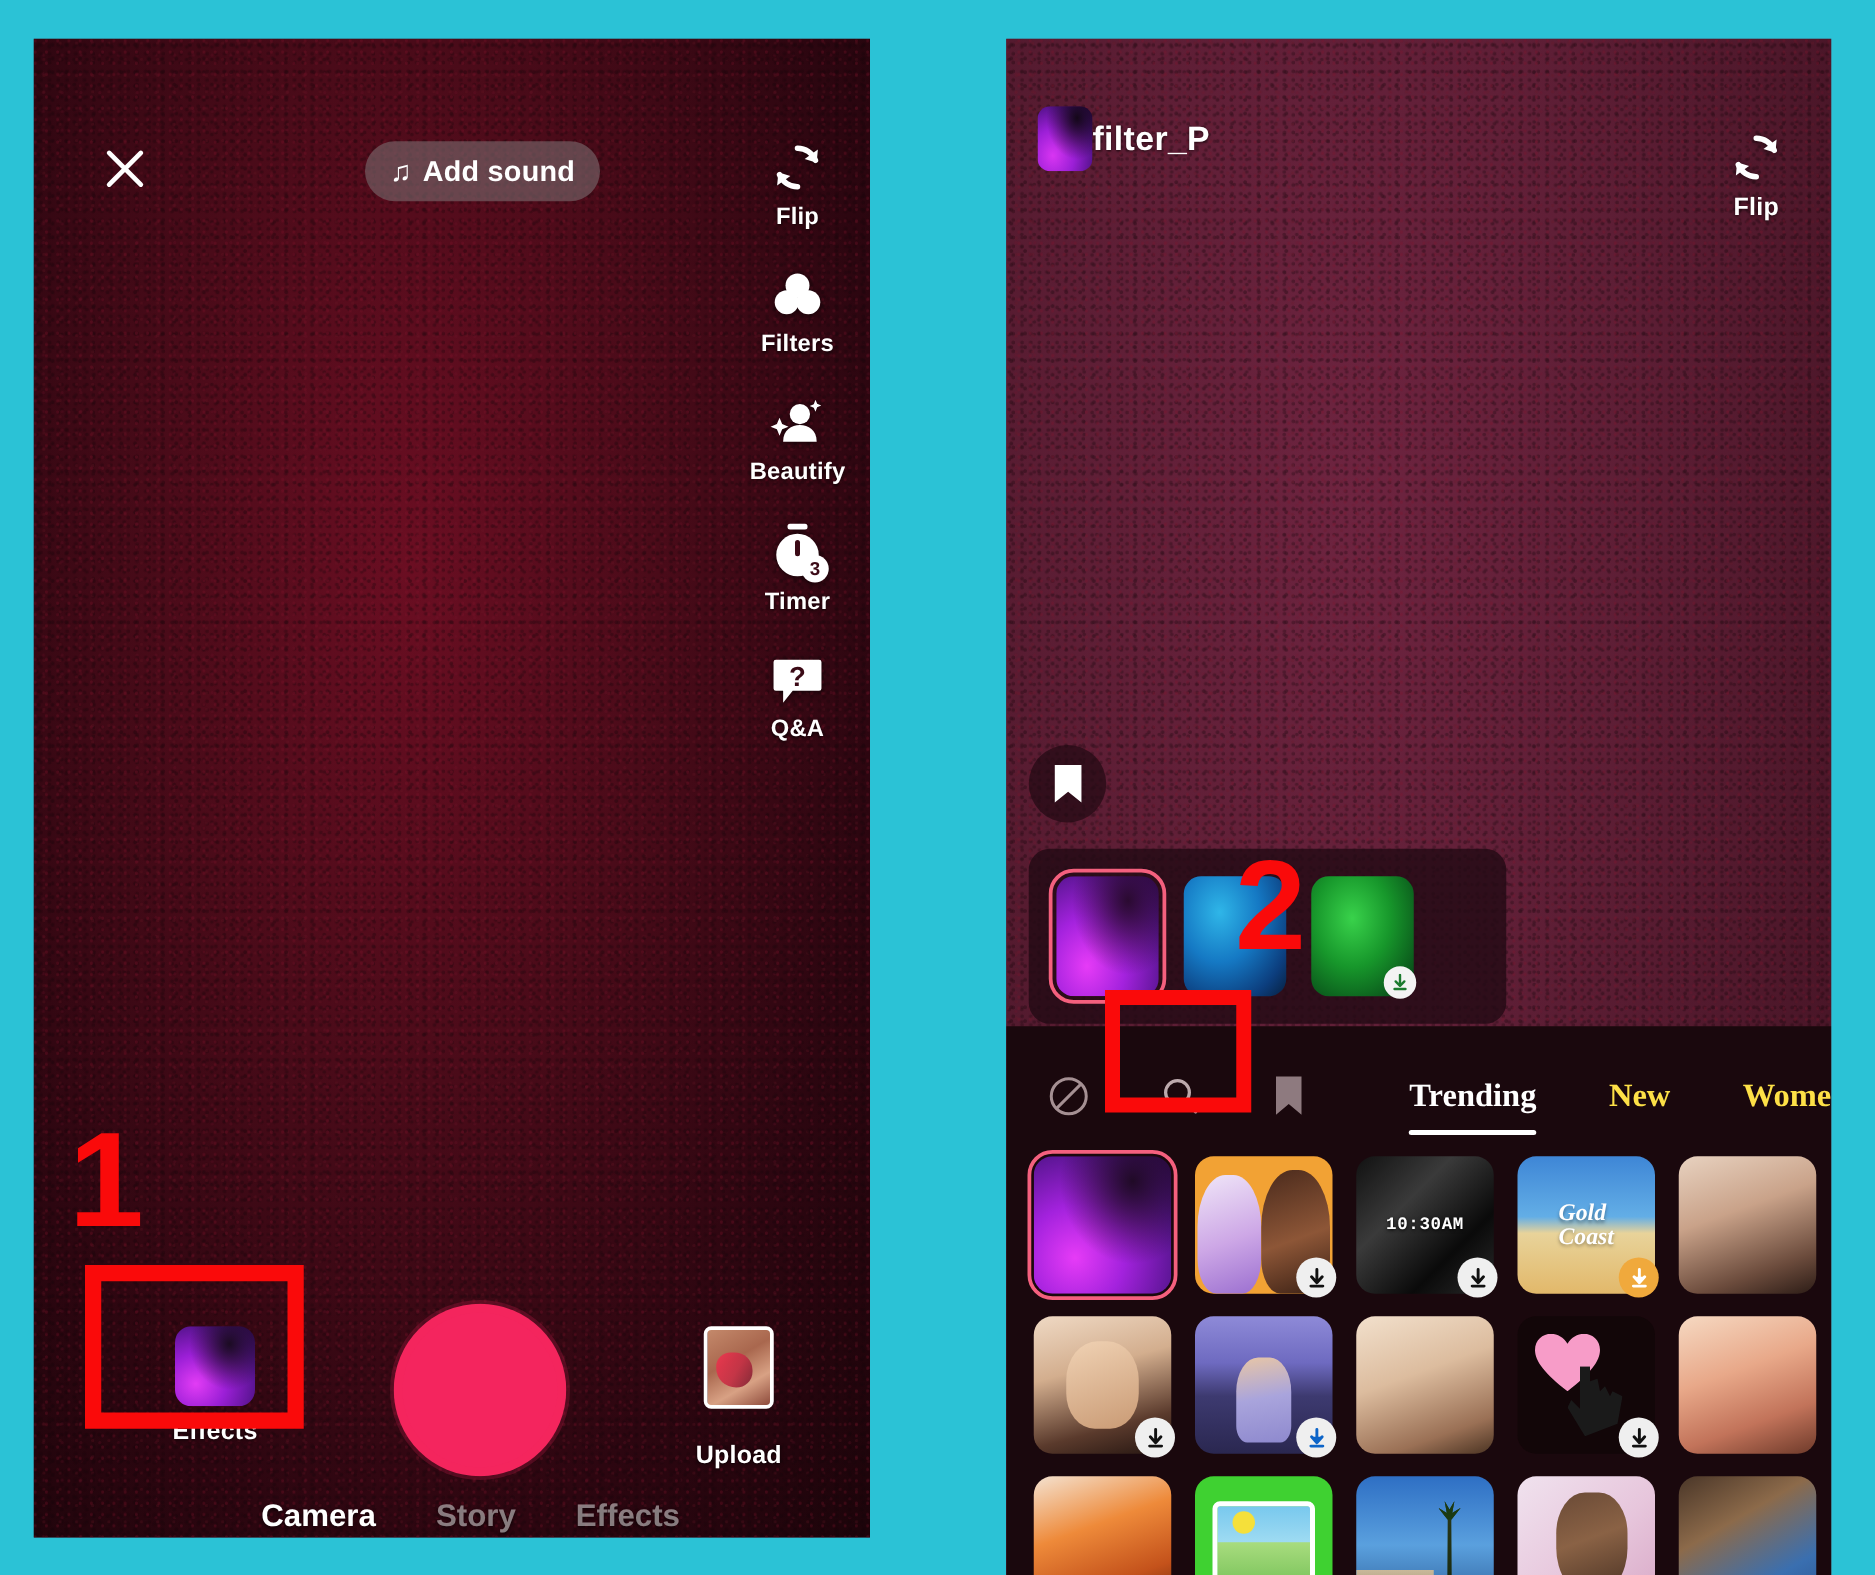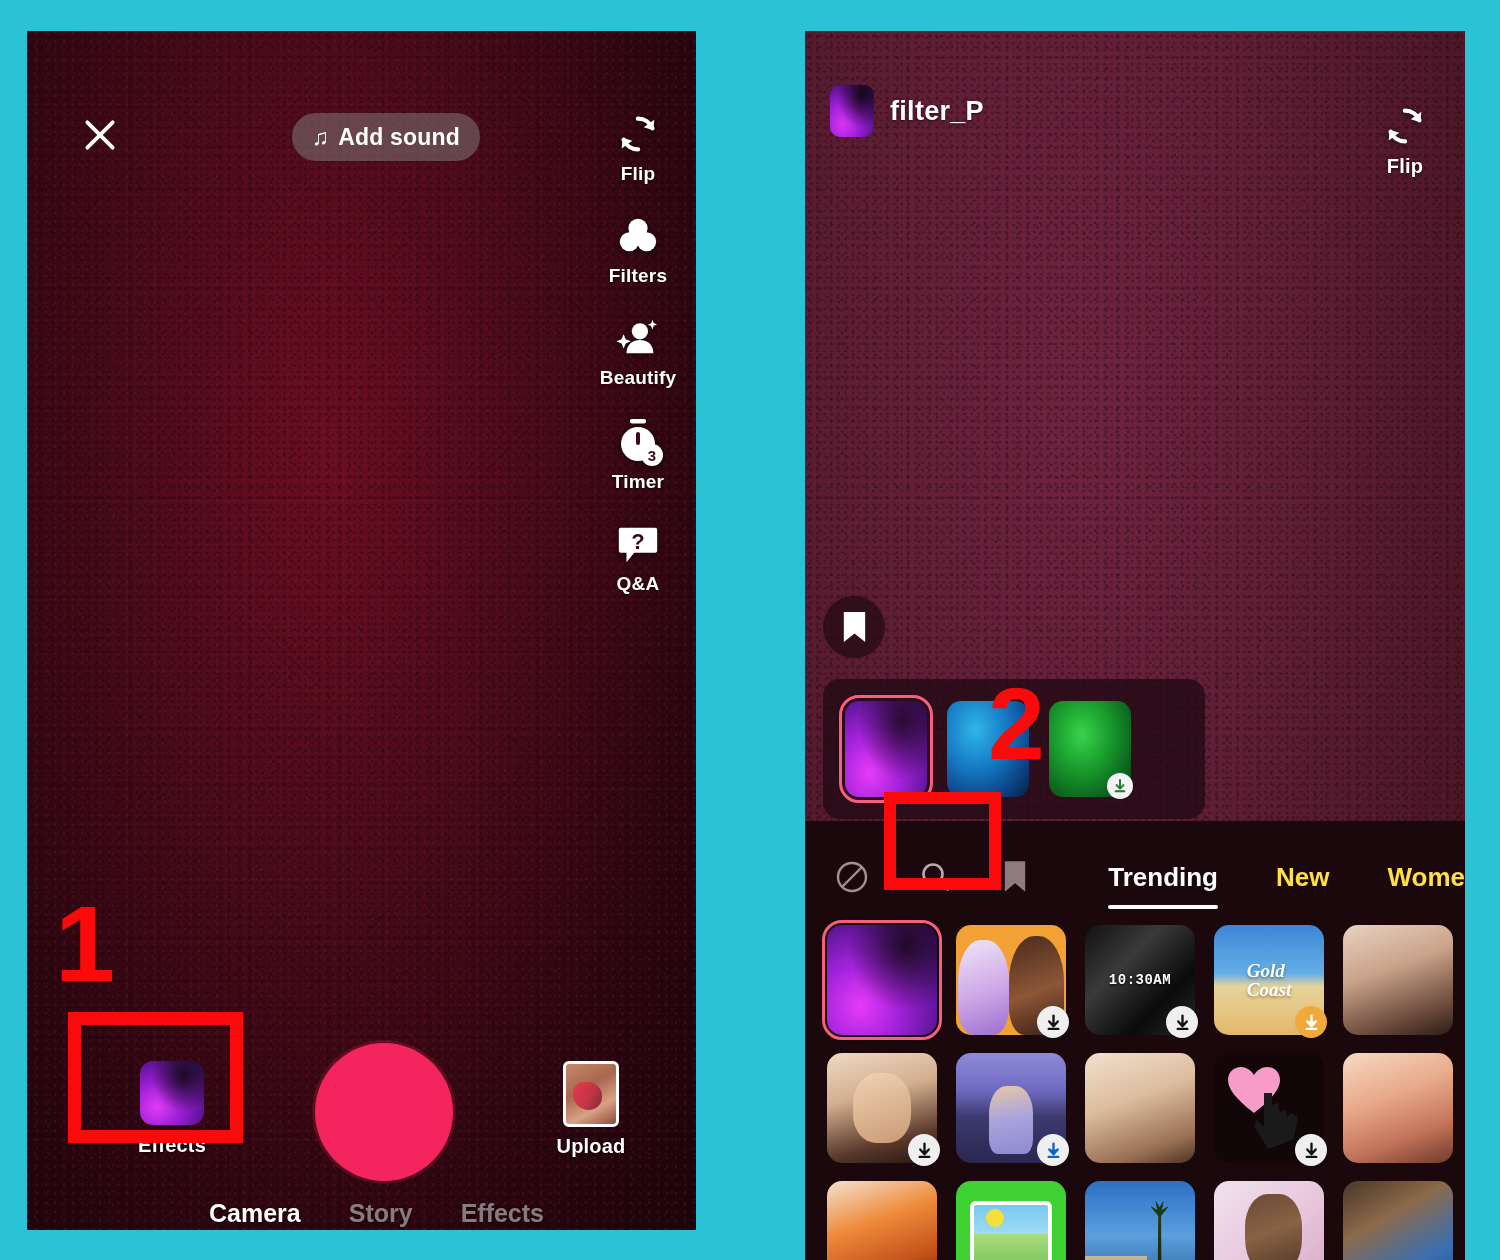"filter_P" #filter-chip { gap: 16px -> none }
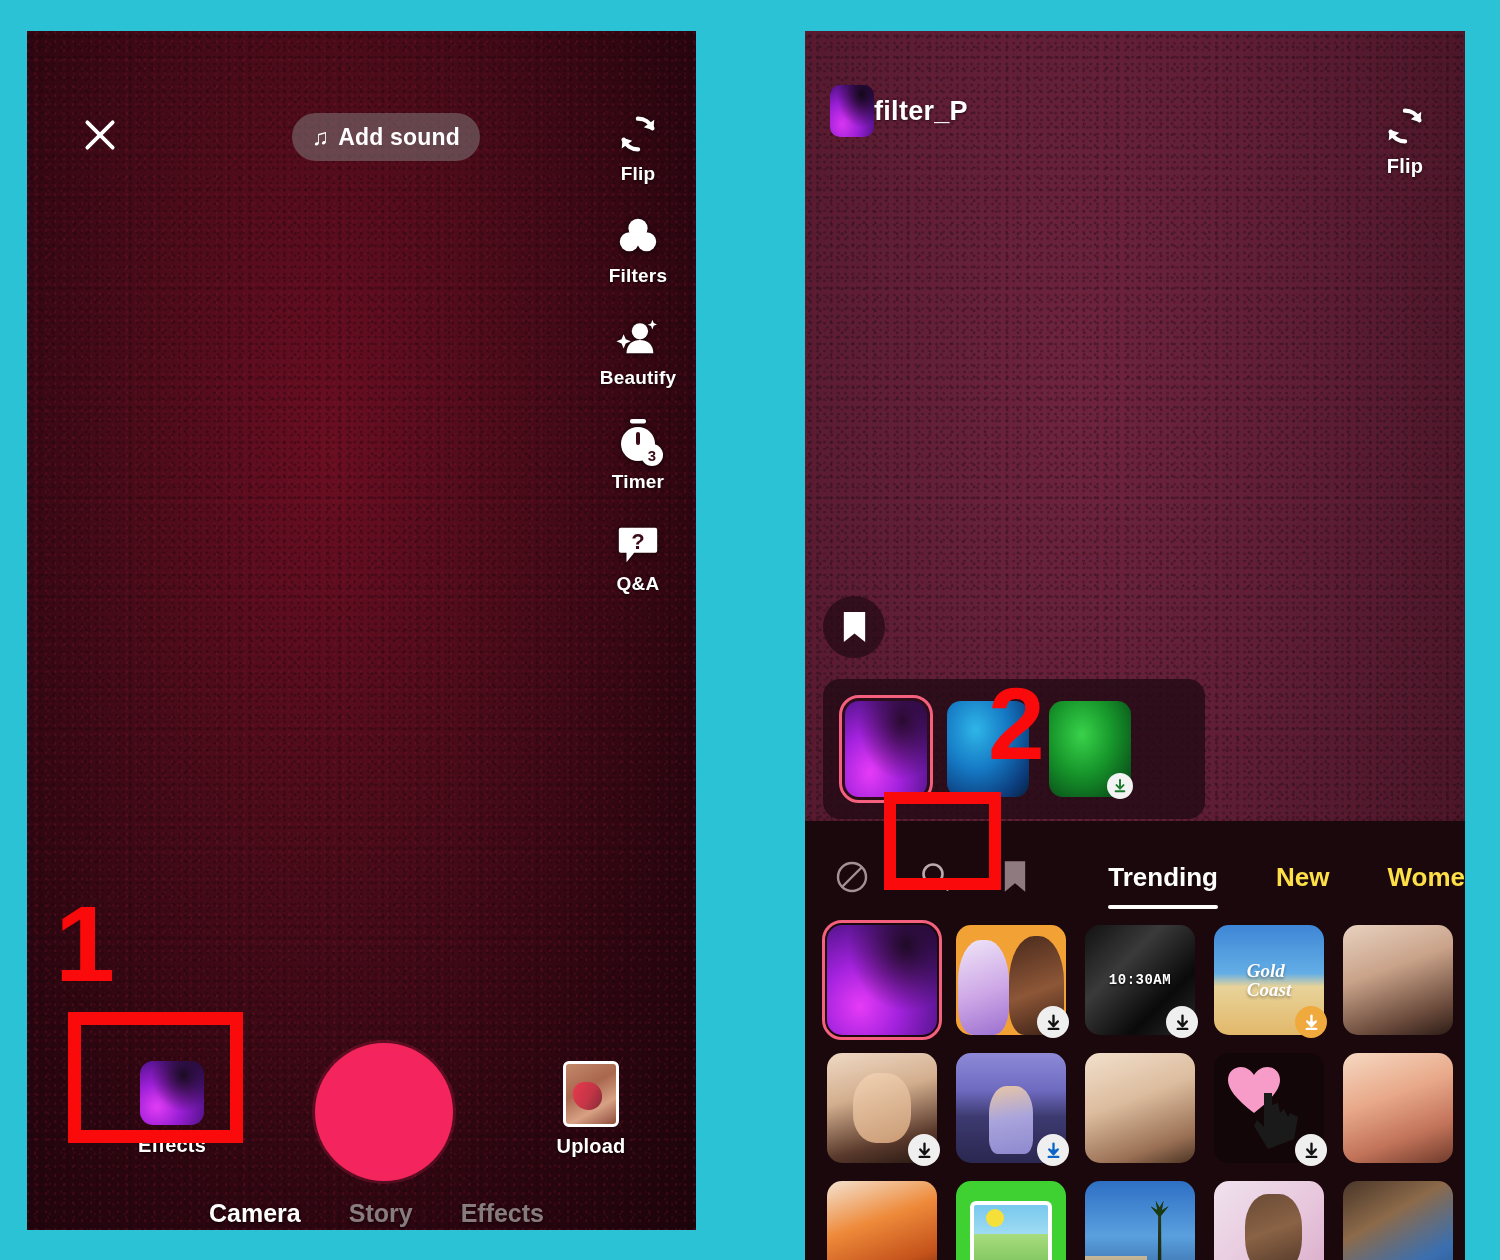"Trending" #tabs { font-family: none -> Liberation Serif, serif }
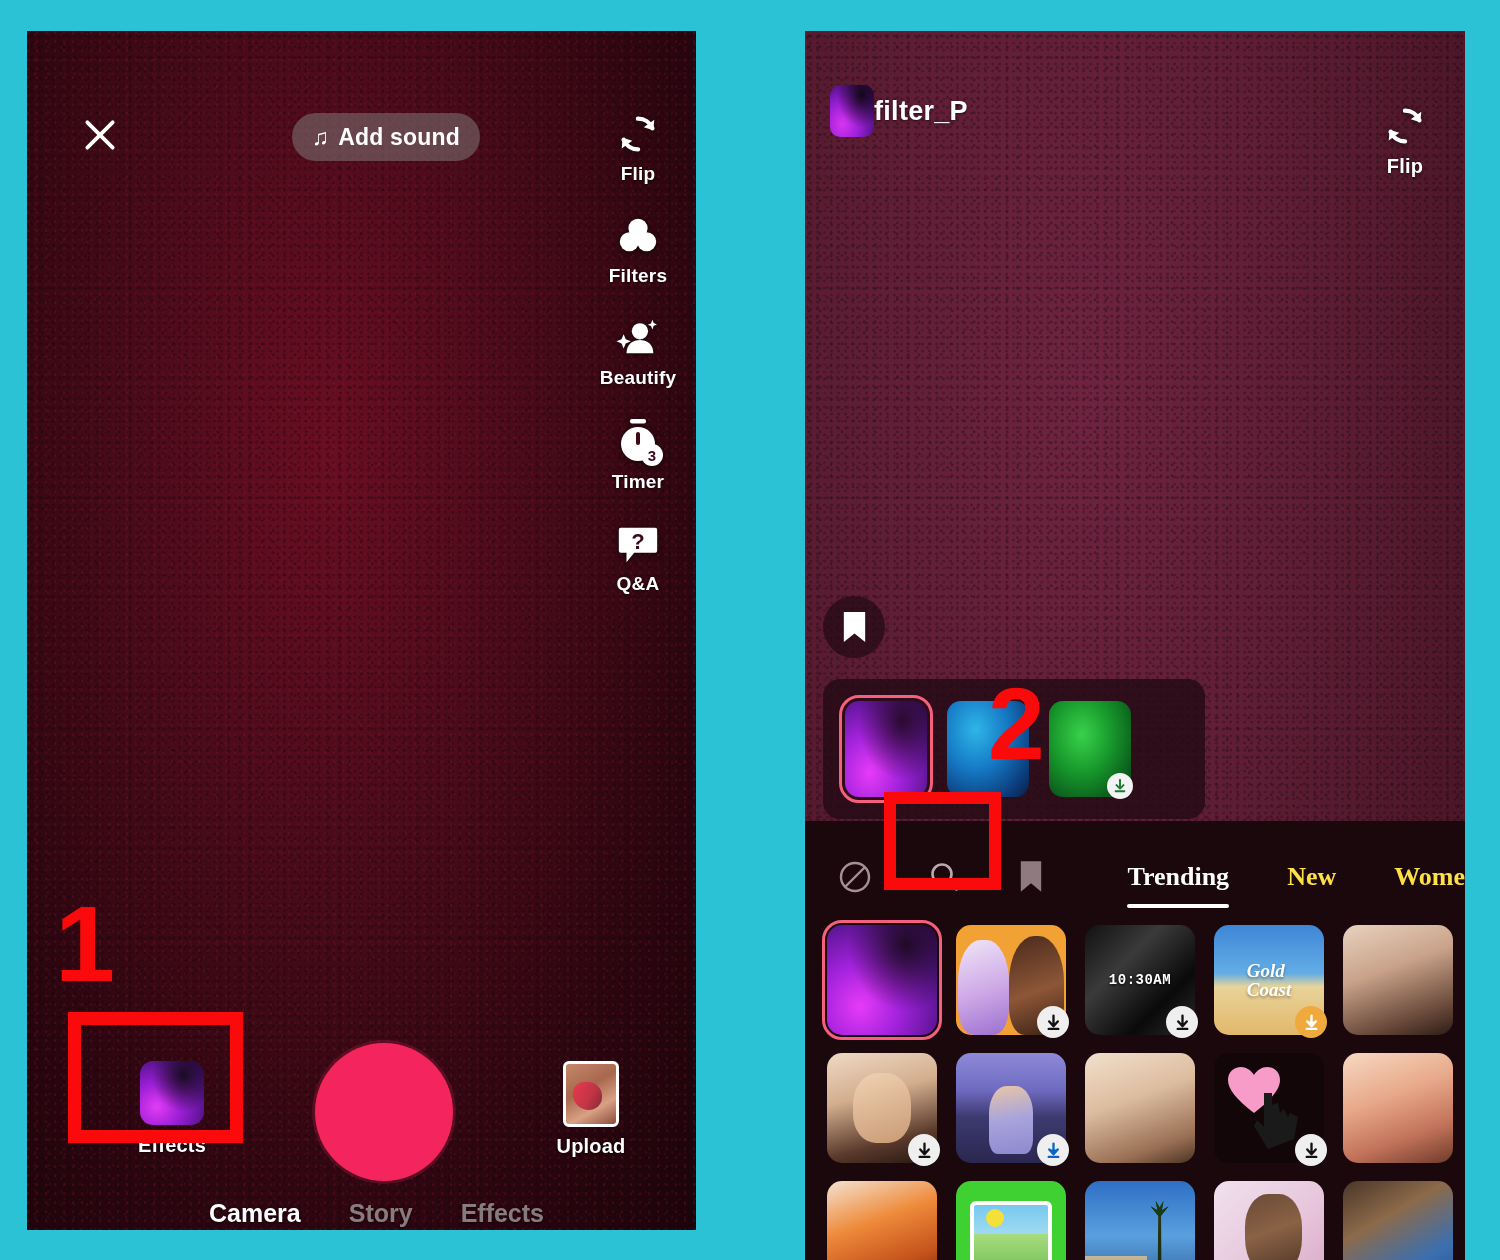"Upload" #upload-btn { gap: 8px -> 26px }
